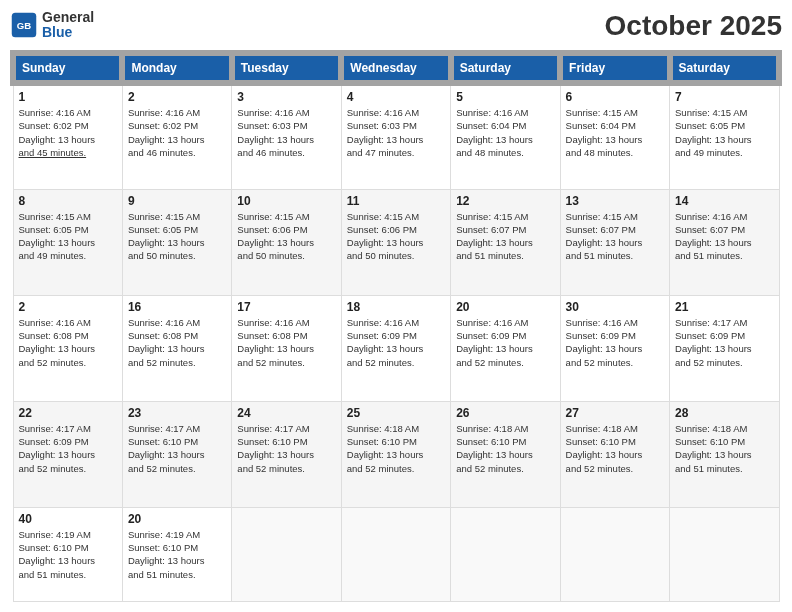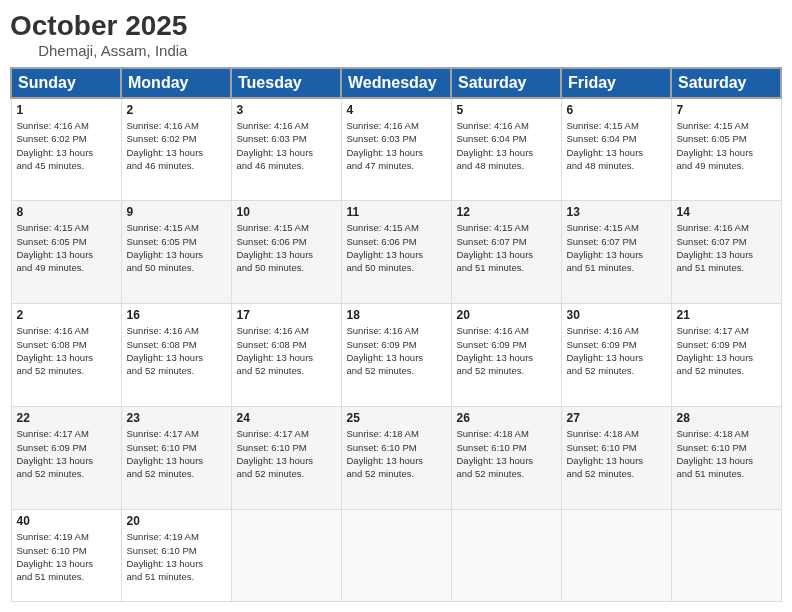"GB" div.logo { html: none -> <div> <svg> <rect></rect> <text>GB</text> </svg> <div> <span>General</span><br> <span>Blue</span> </div> </div> }
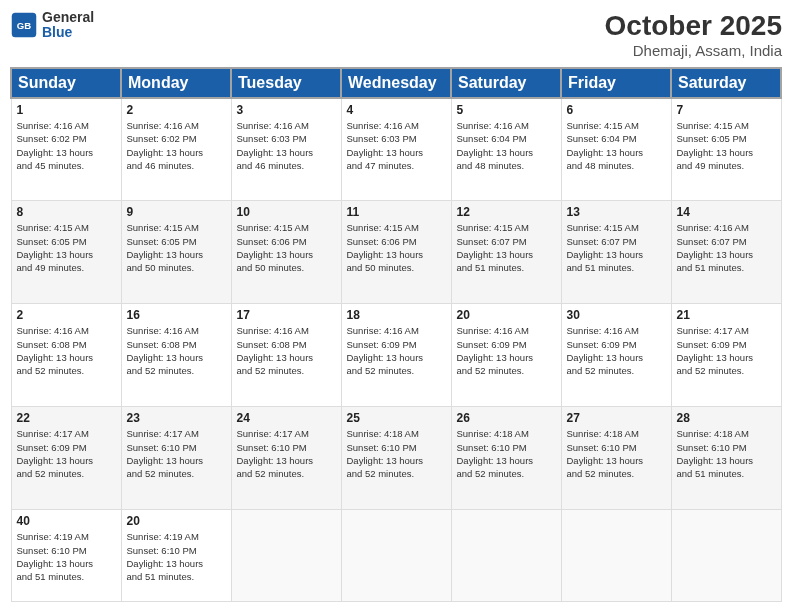"Dhemaji, Assam, India" div.location-title { html: <div>Dhemaji, Assam, India</div> -> none }
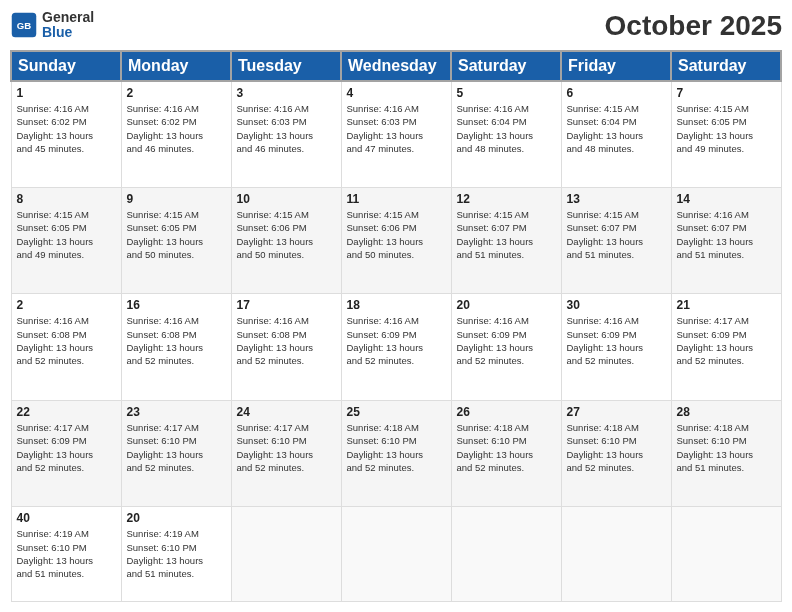"Sunday" .calendar th { border: 2px solid #a3a3a3 -> 6px solid #a3a3a3; font-size: 16px -> 12px }
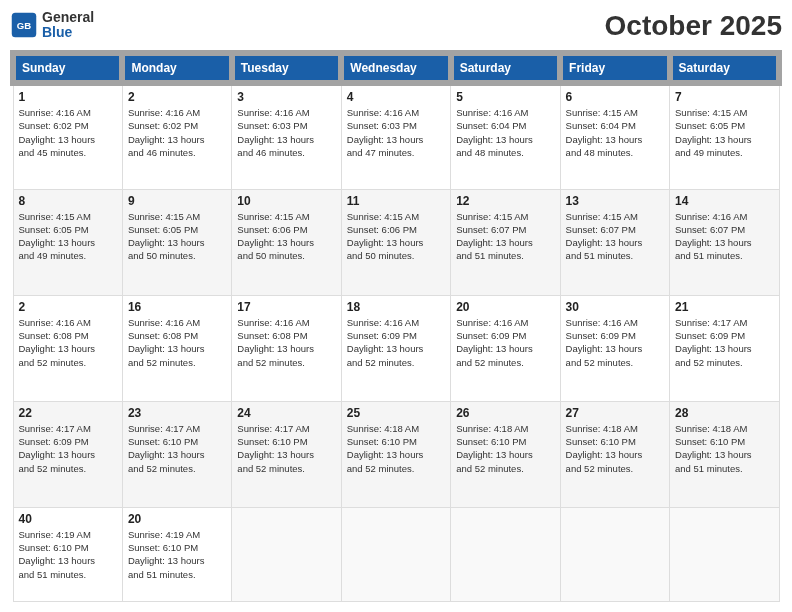"and 45 minutes." span { text-decoration: none -> underline }
